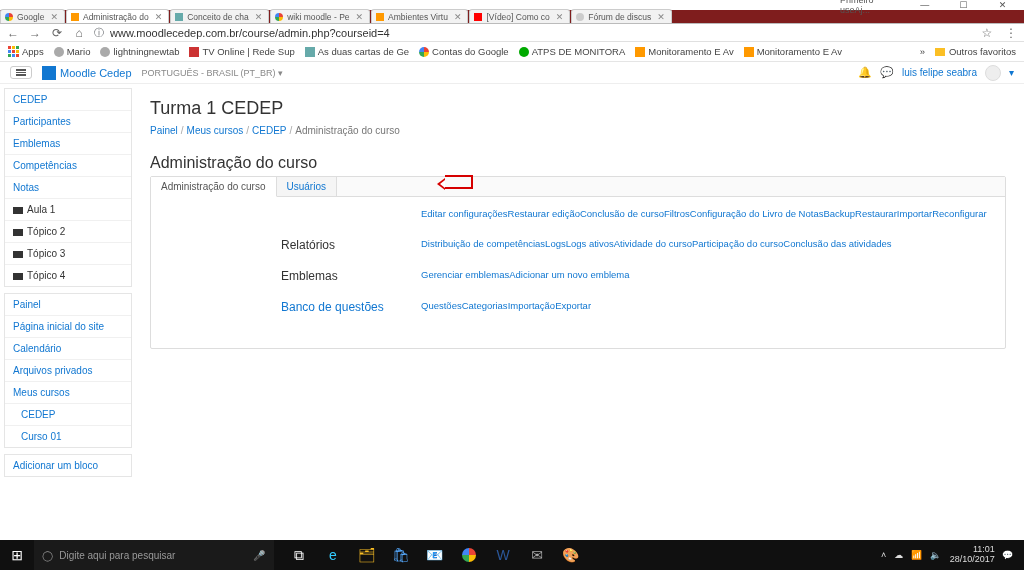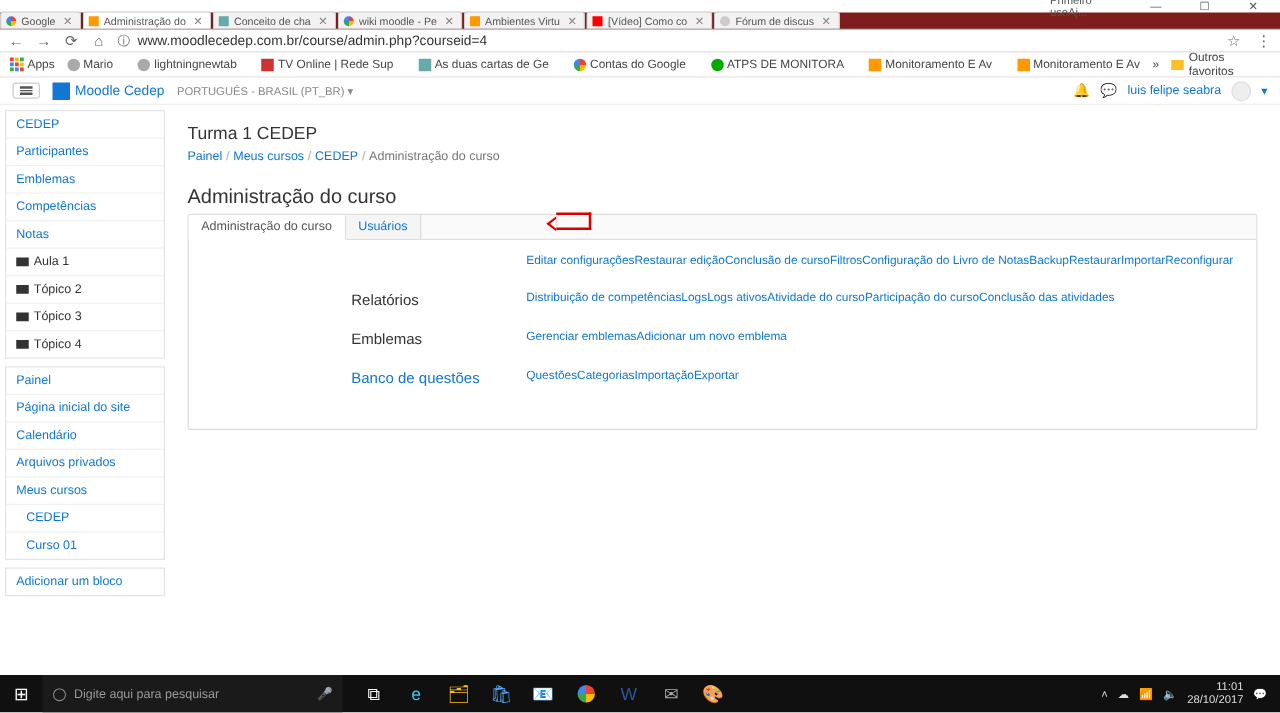"Mario" div { gap: 20px -> 10px }
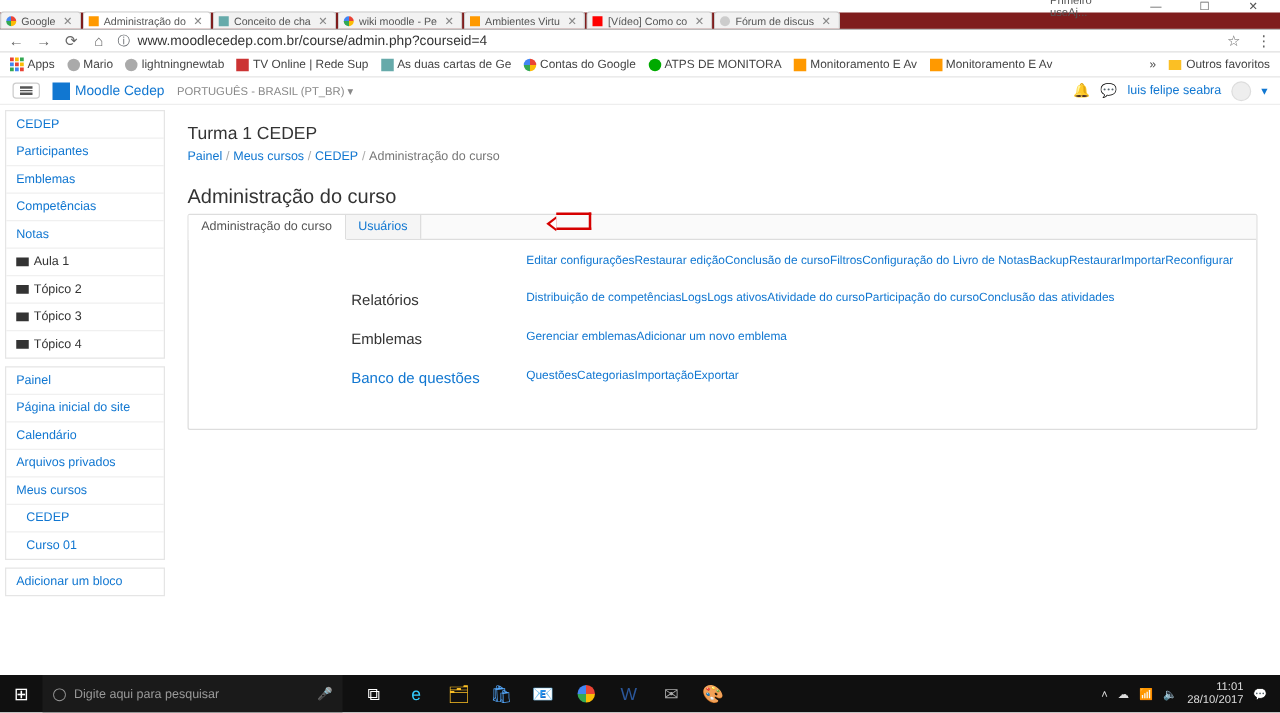"Turma 1 CEDEP" .page-title { font-size: 14px -> 18px }
